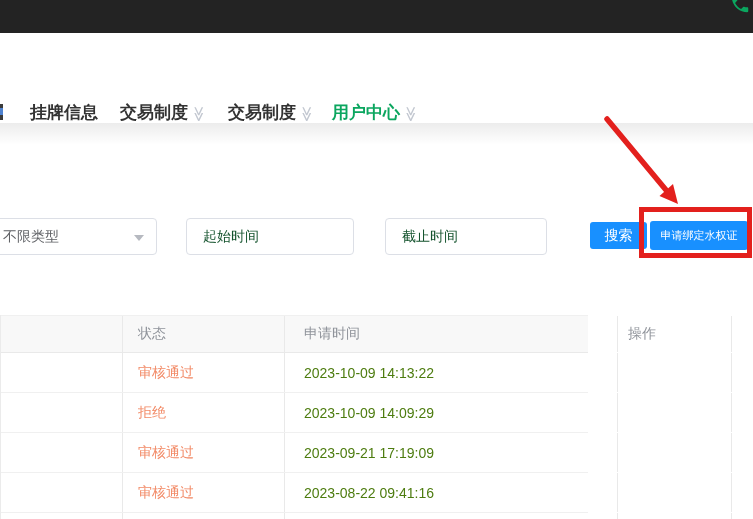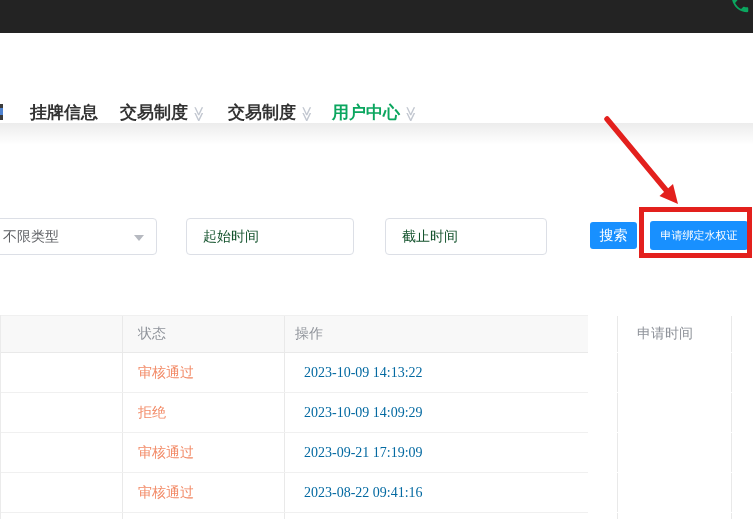"搜索" .btn-search { width: 47px -> 57px }
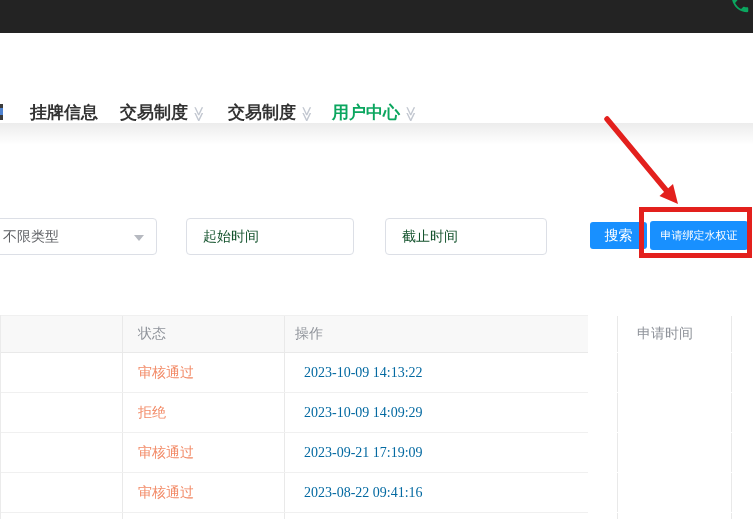"操作" div.t-cell { order: before "申请时间" -> after "申请时间" }
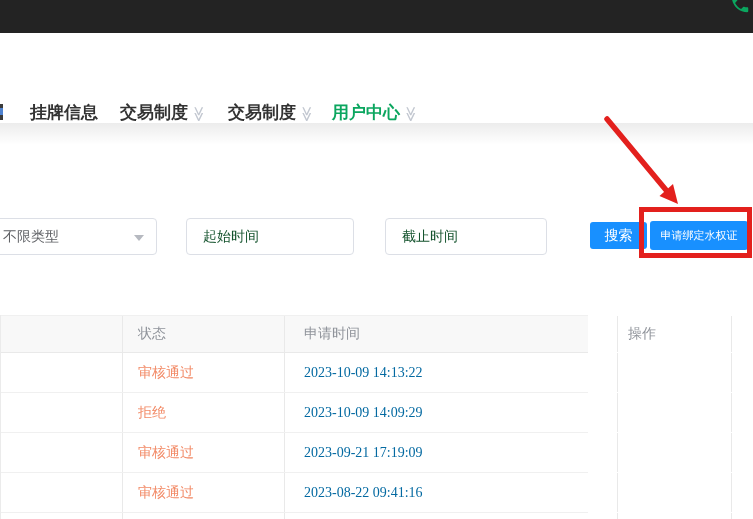"2023-10-09 14:13:22" .time-text { color: #0369a1 -> #4d7c0f; font-family: Liberation Serif, serif -> none }
